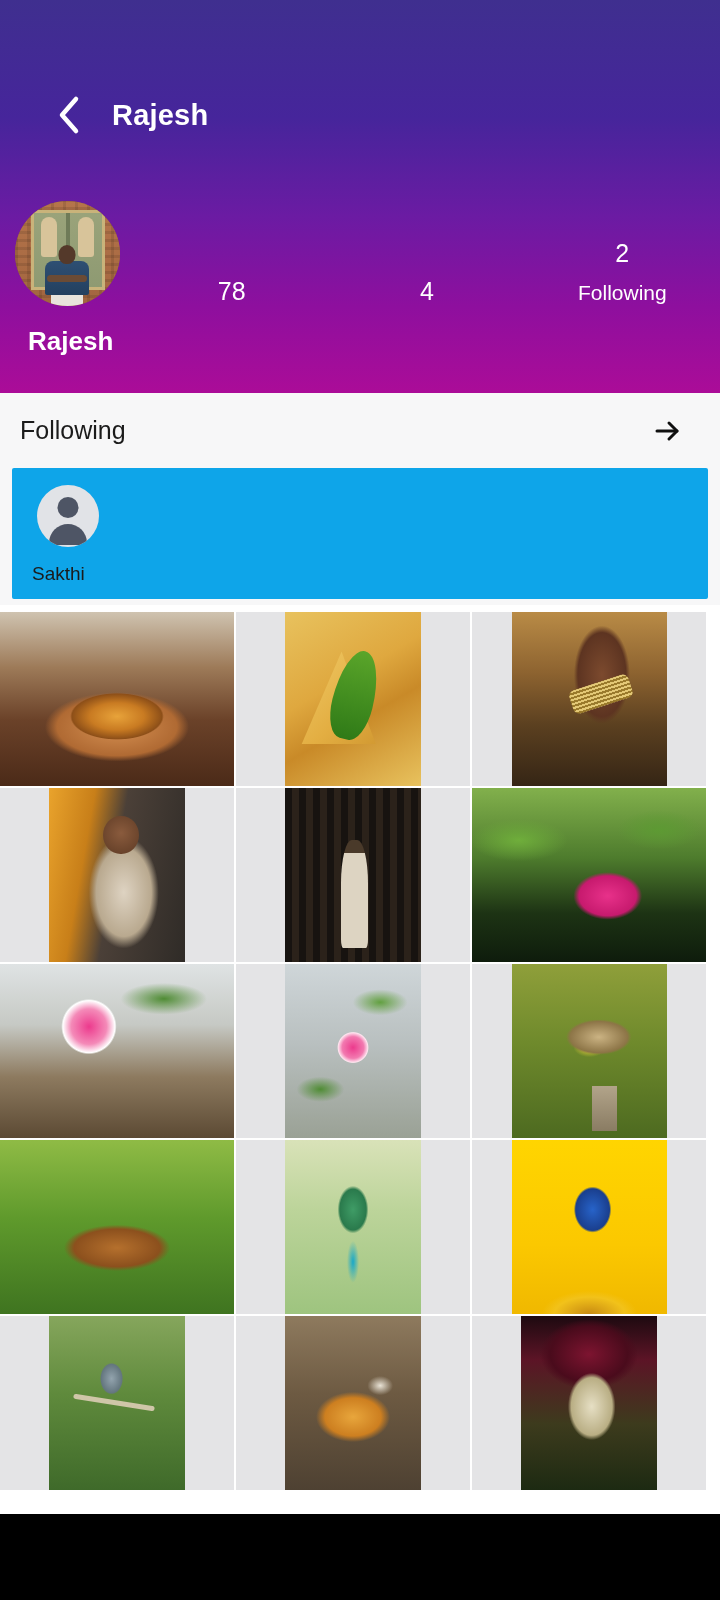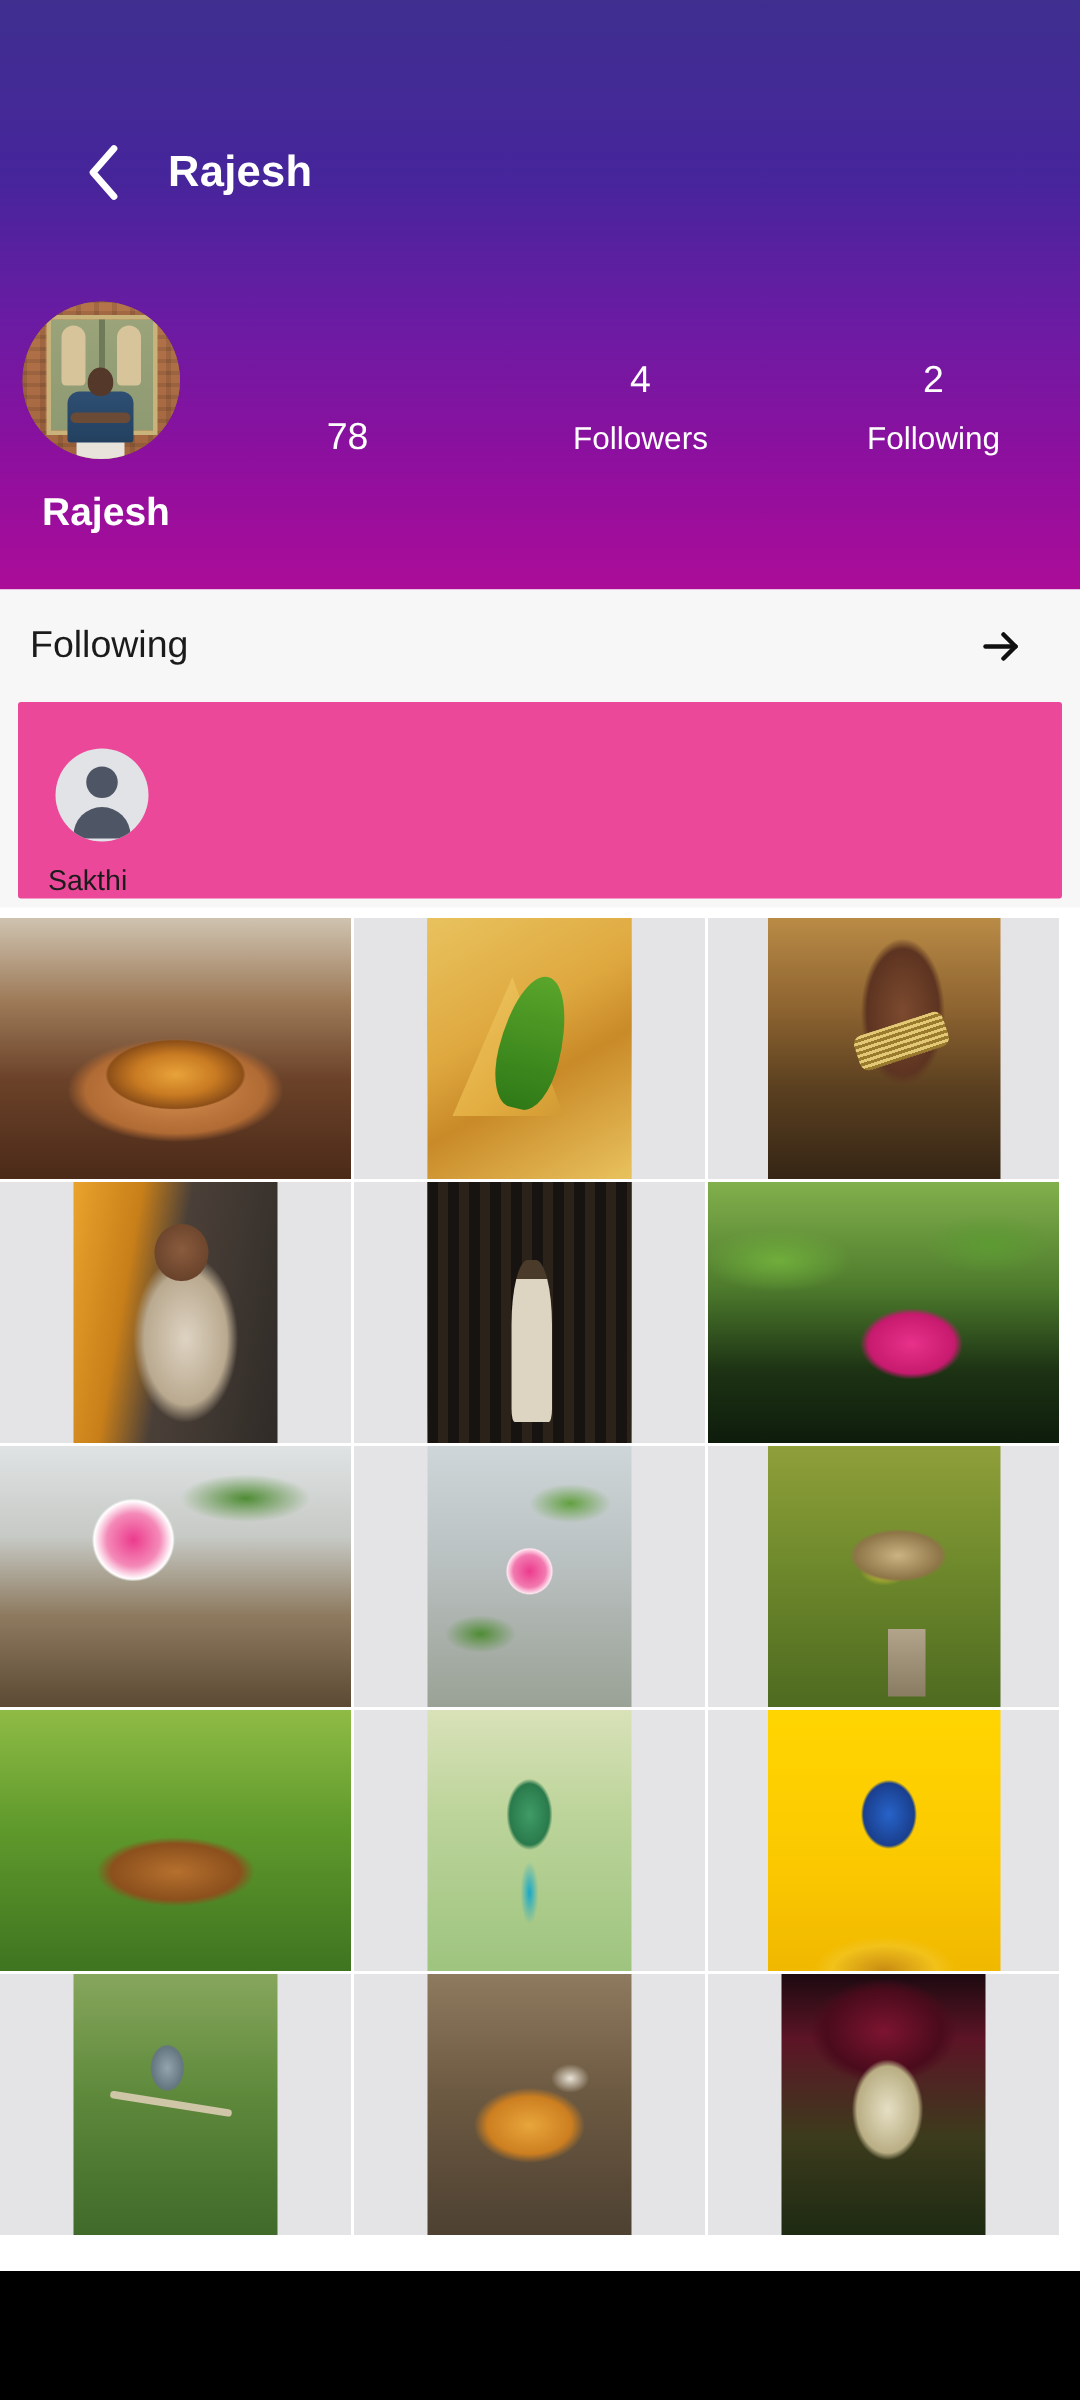"Followers" div.stat-label { html: <div>Followers</div> -> none }
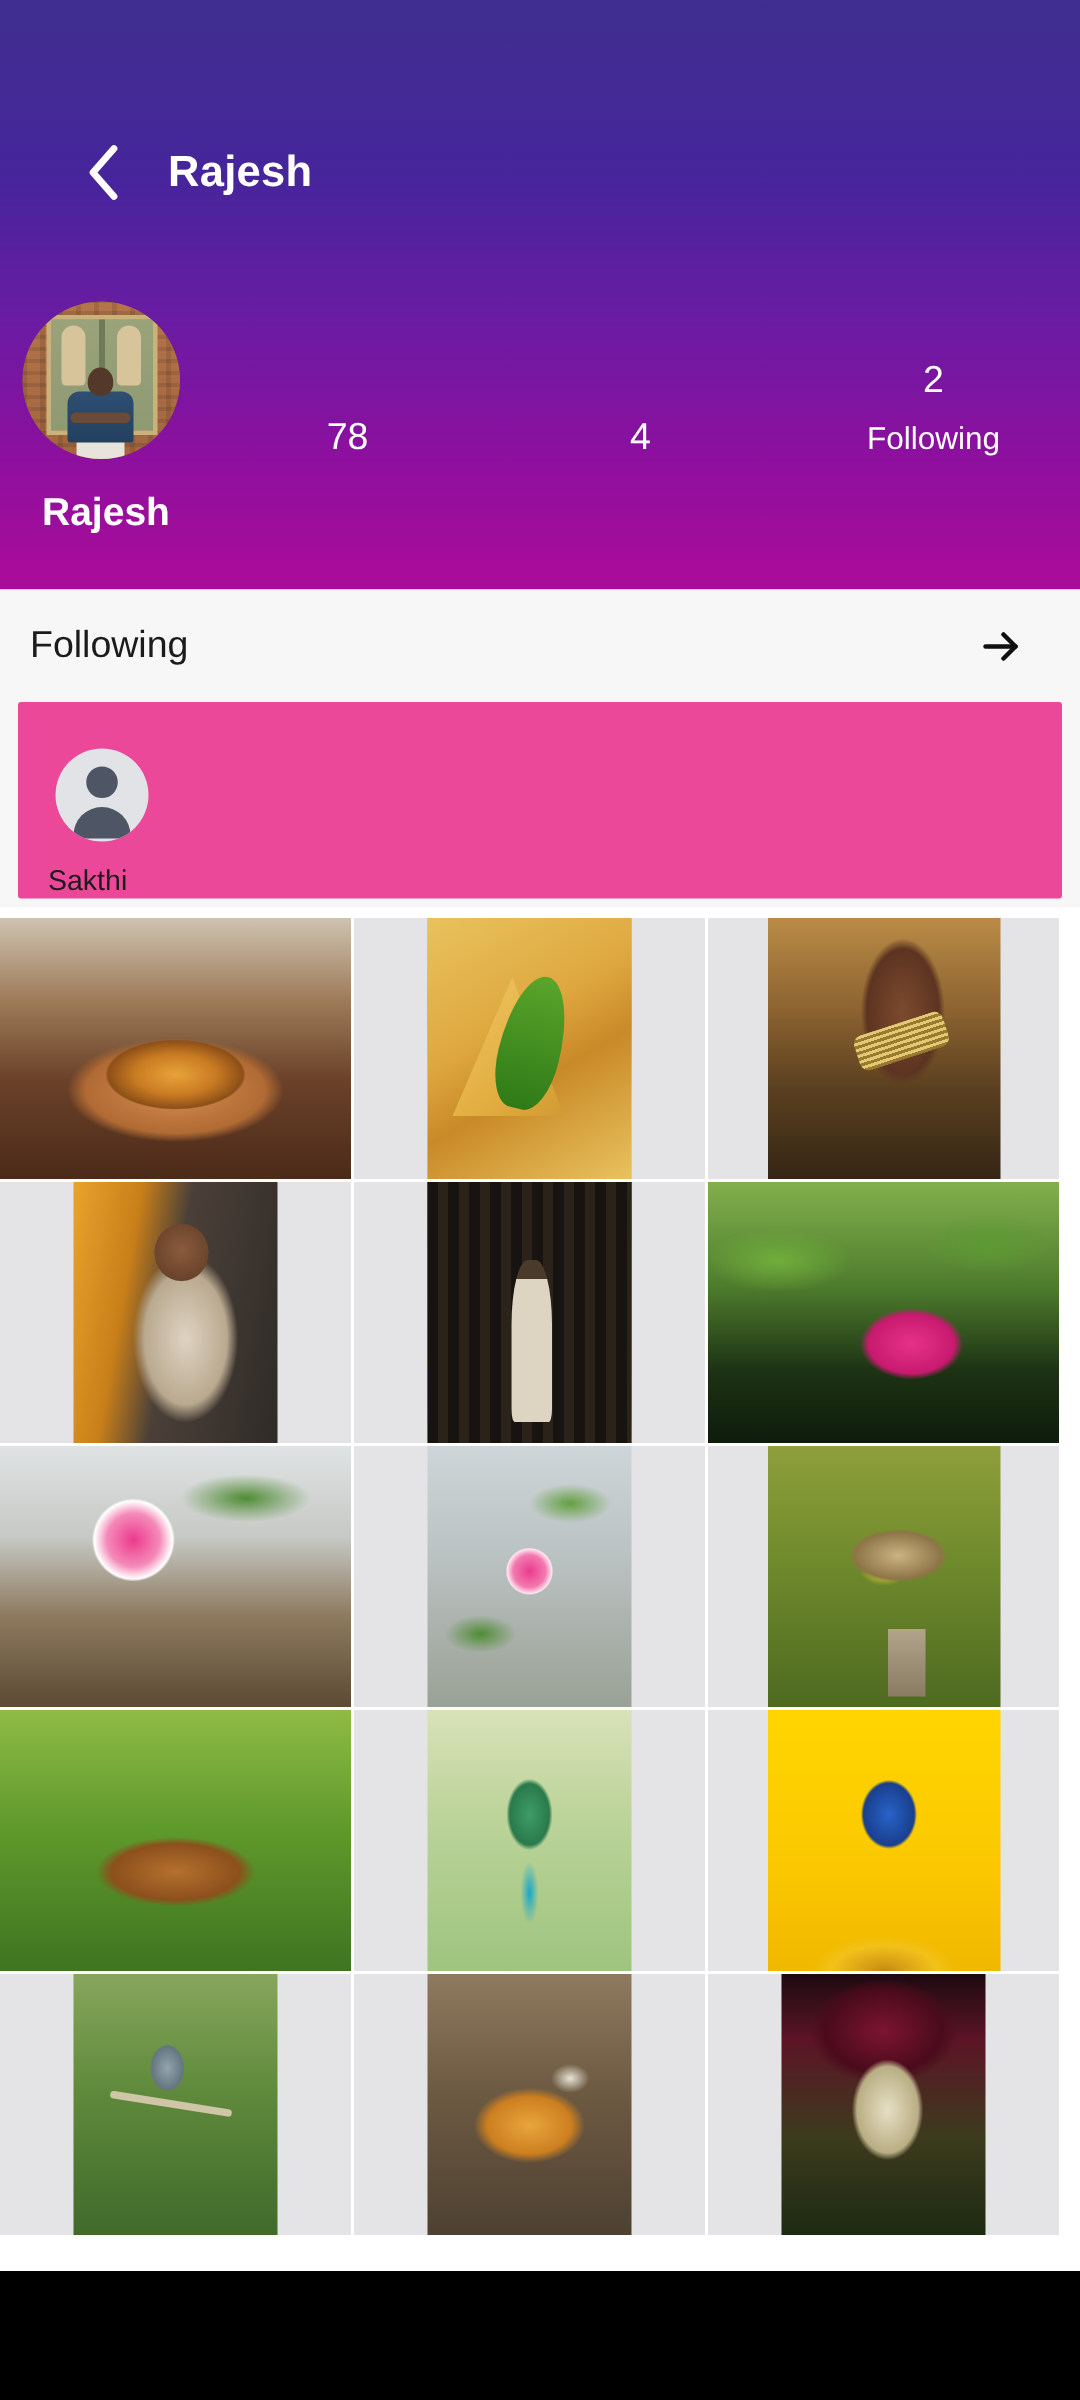"Sakthi" .following-card { align-items: flex-end -> flex-start; background: #ec4899 -> #0ea5e9; flex-direction: none -> column }
